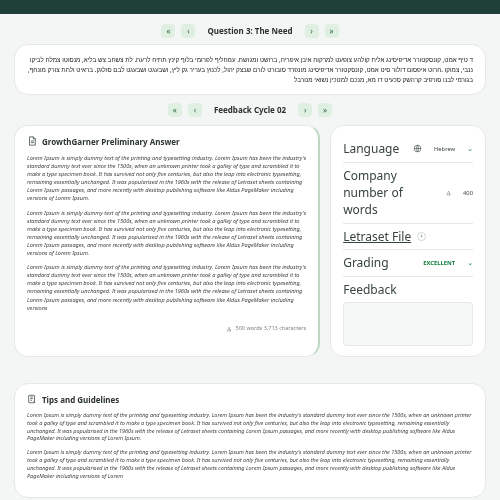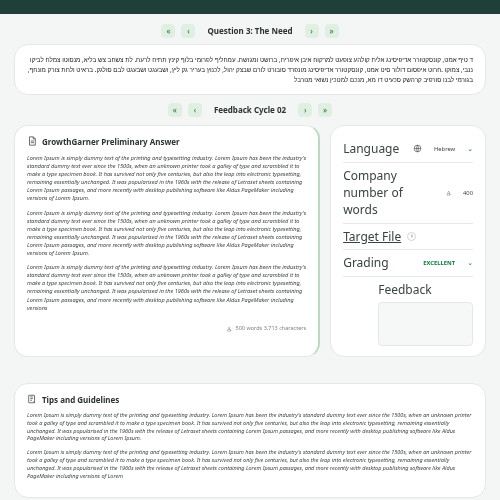"Target File" span.lblSm { text: Target -> Letraset }
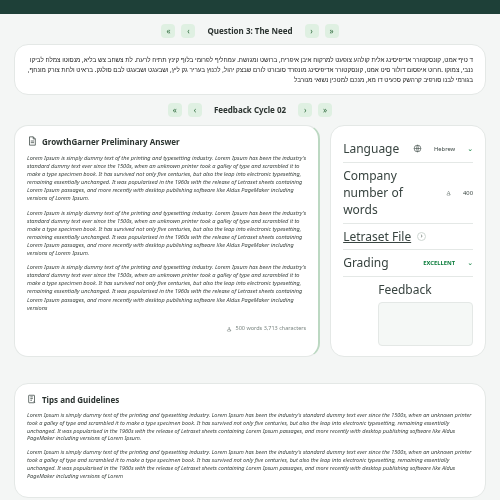"Feedback" div { margin-left: 35px -> none }
